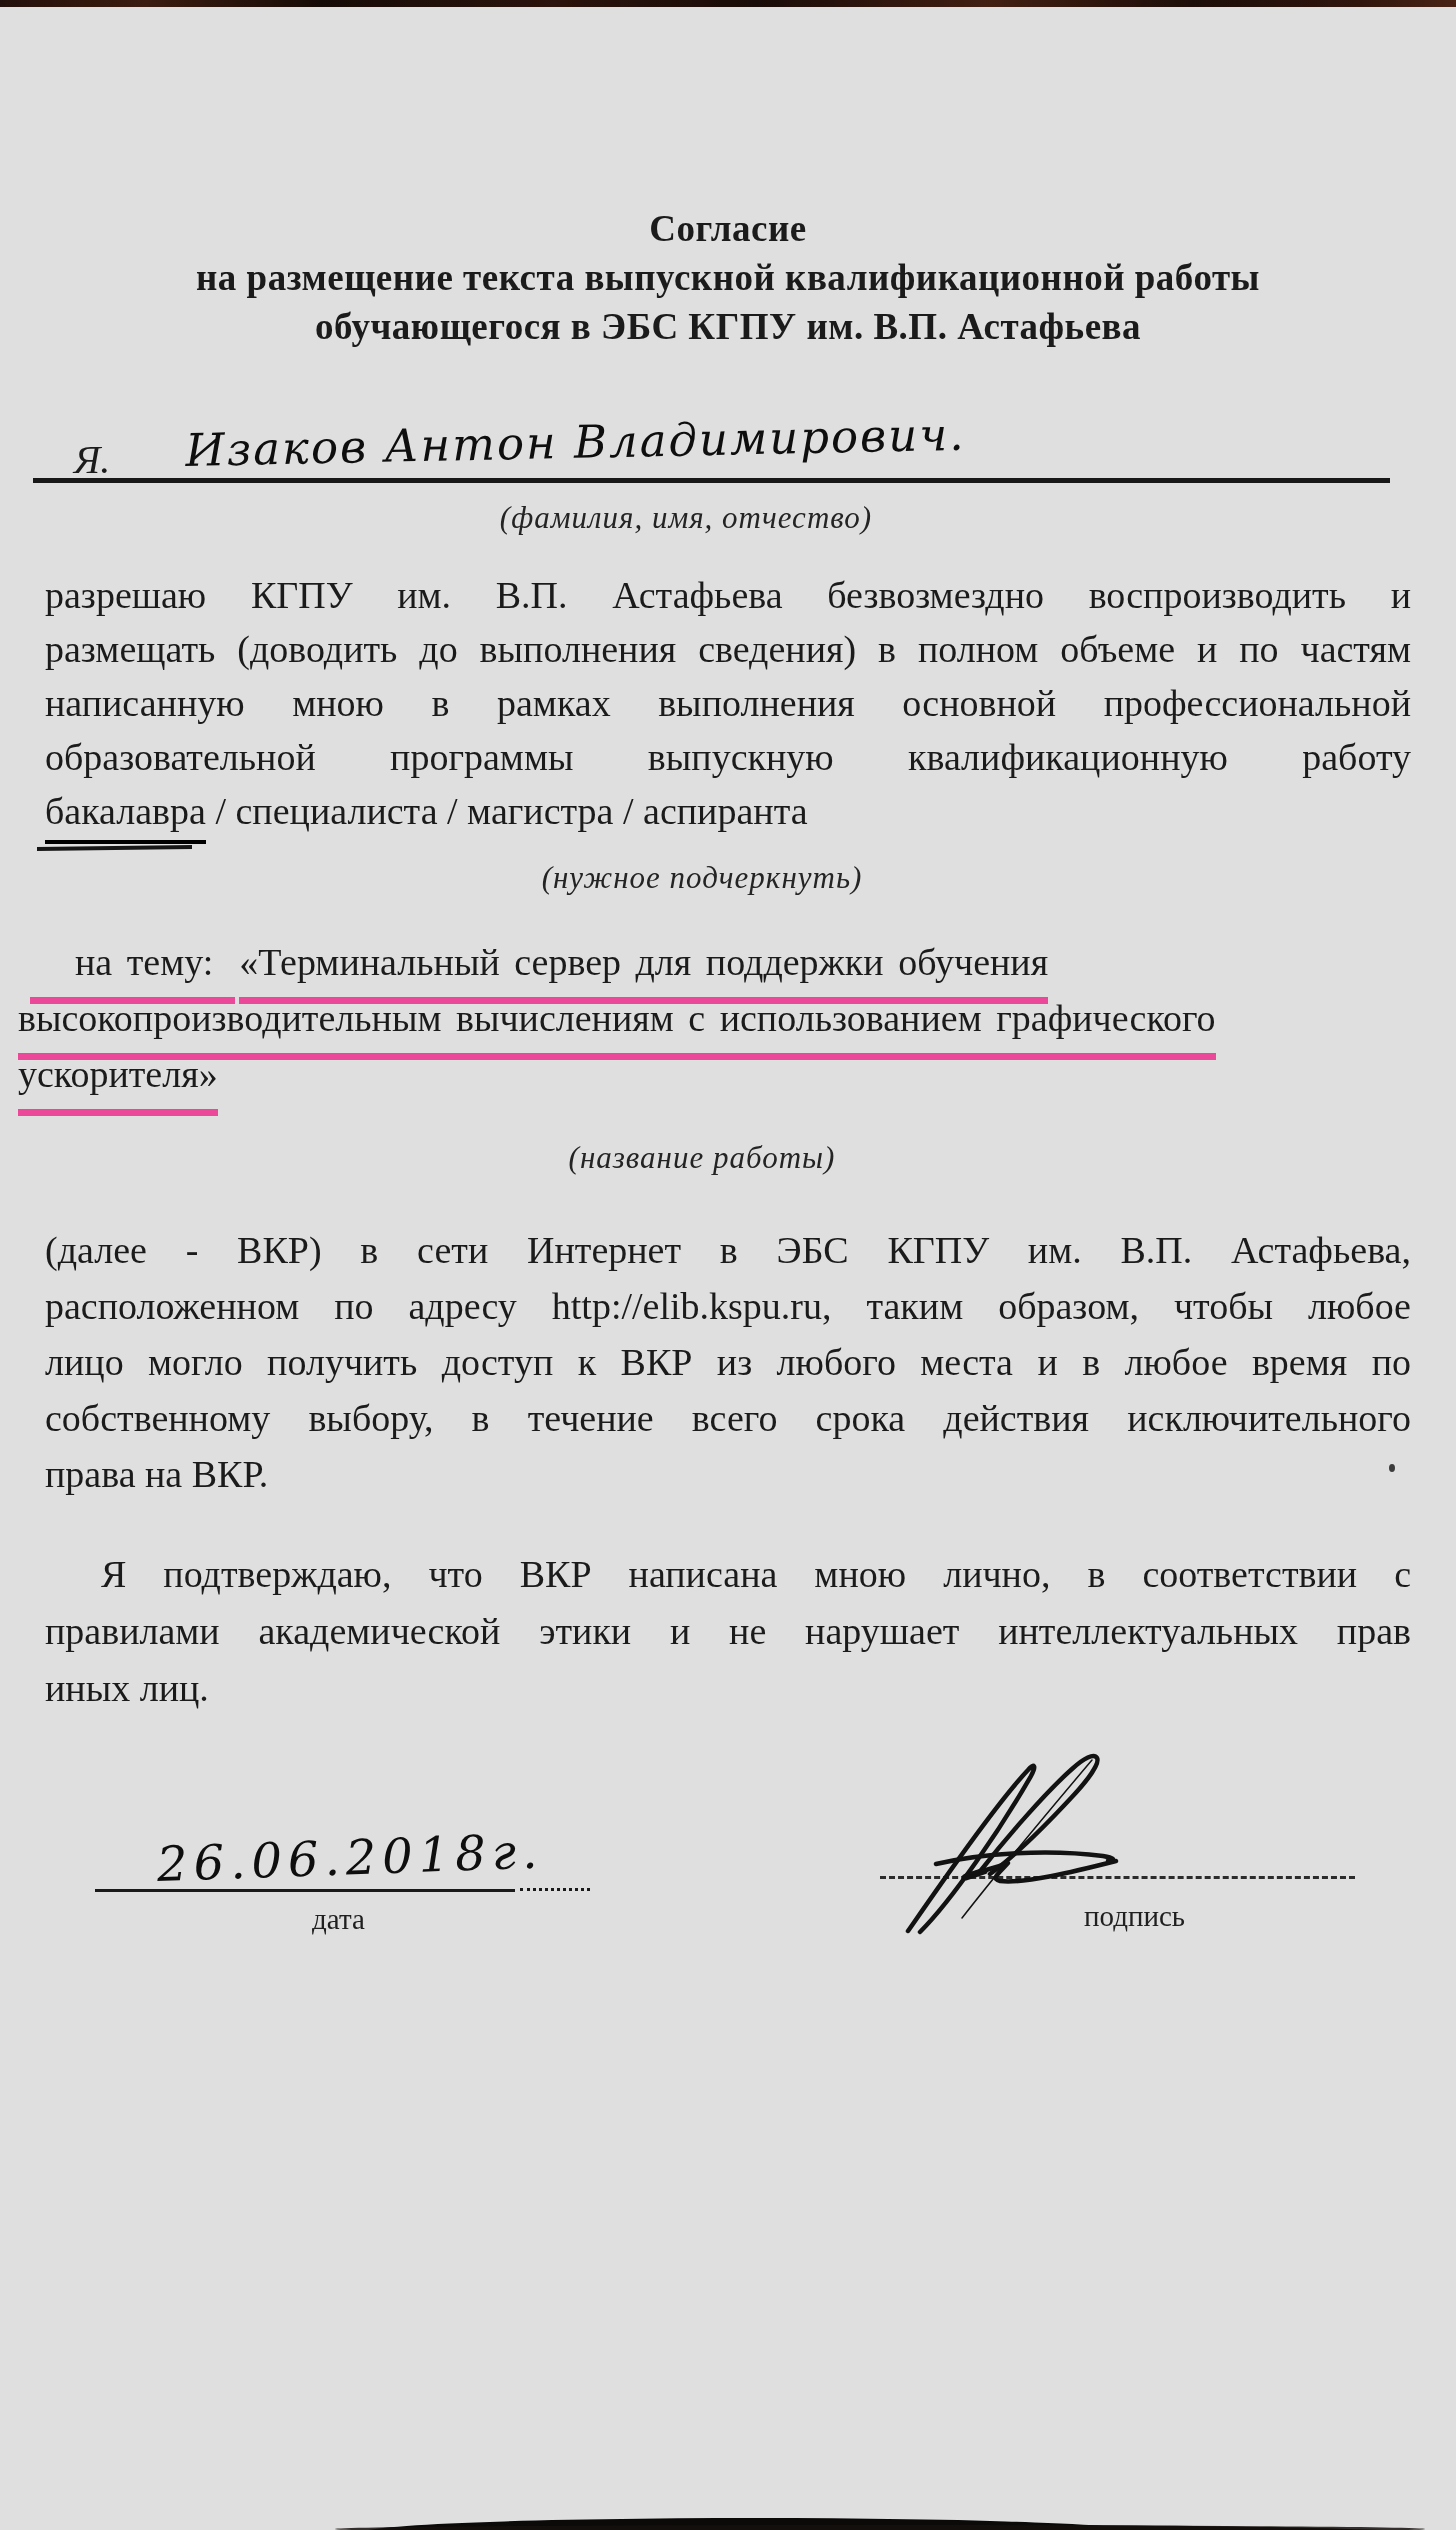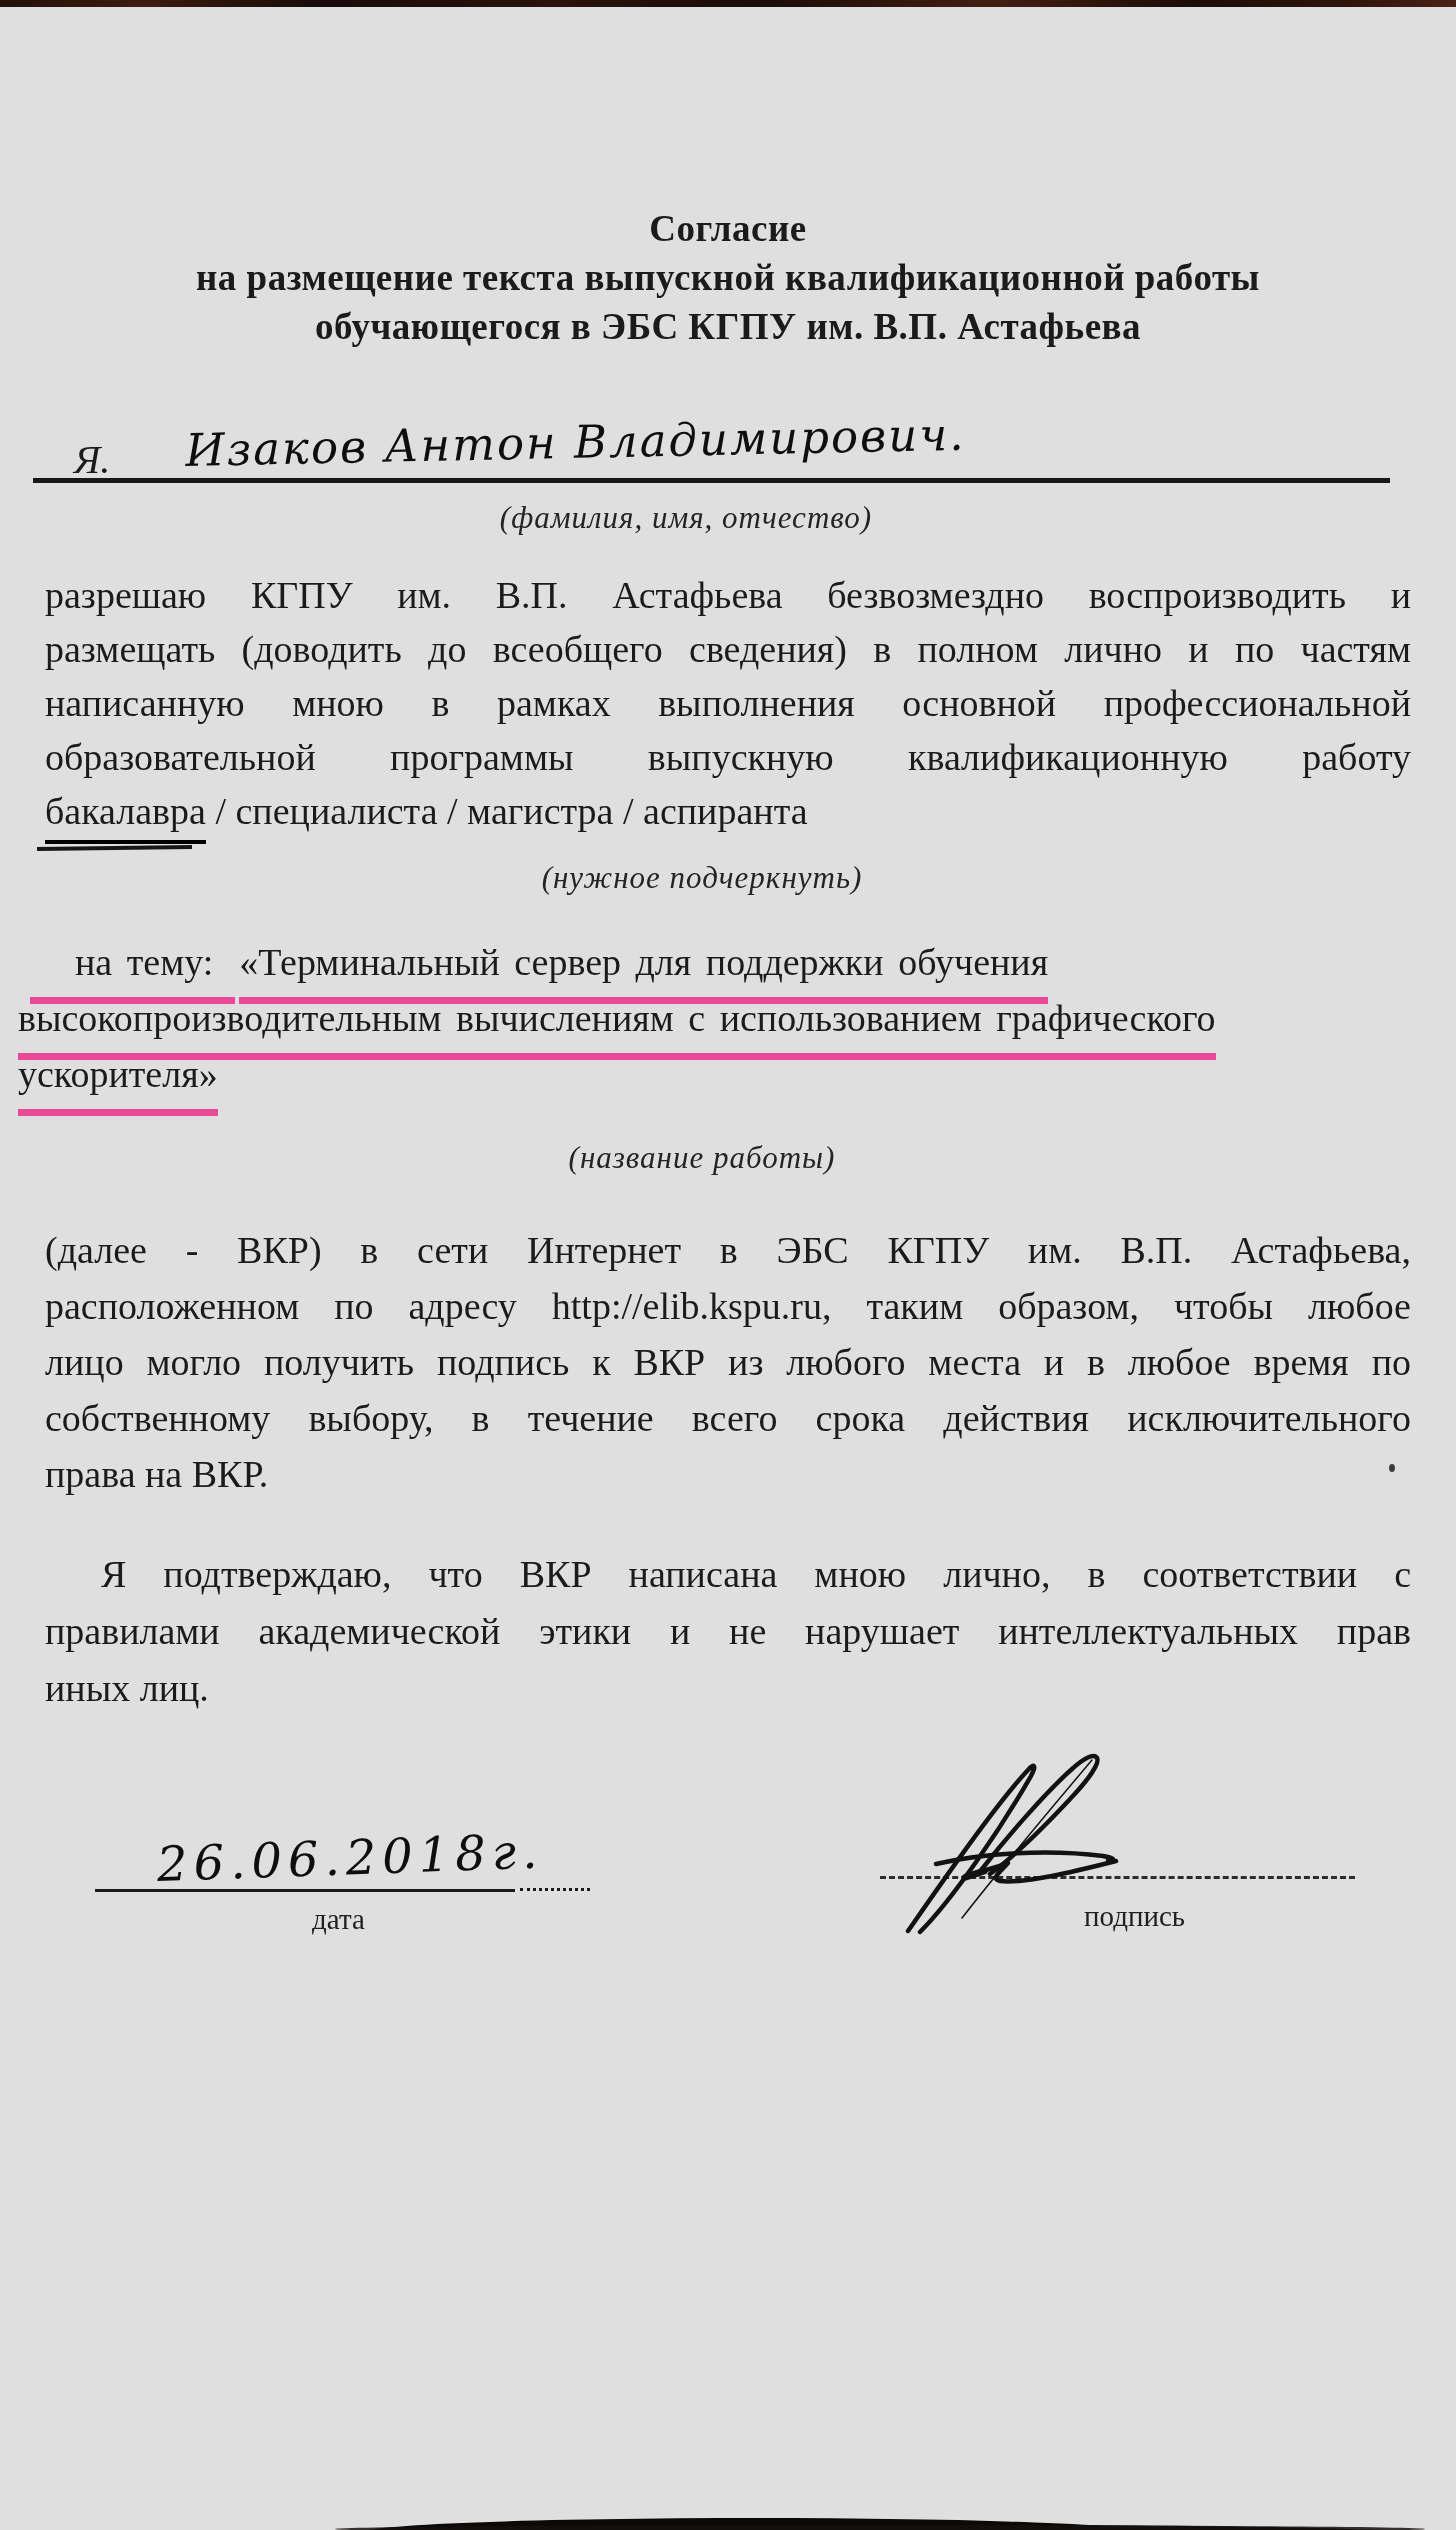"размещать (доводить до всеобщего" div.line { text: всеобщего сведения) в полном лично -> выполнения сведения) в полном объеме }
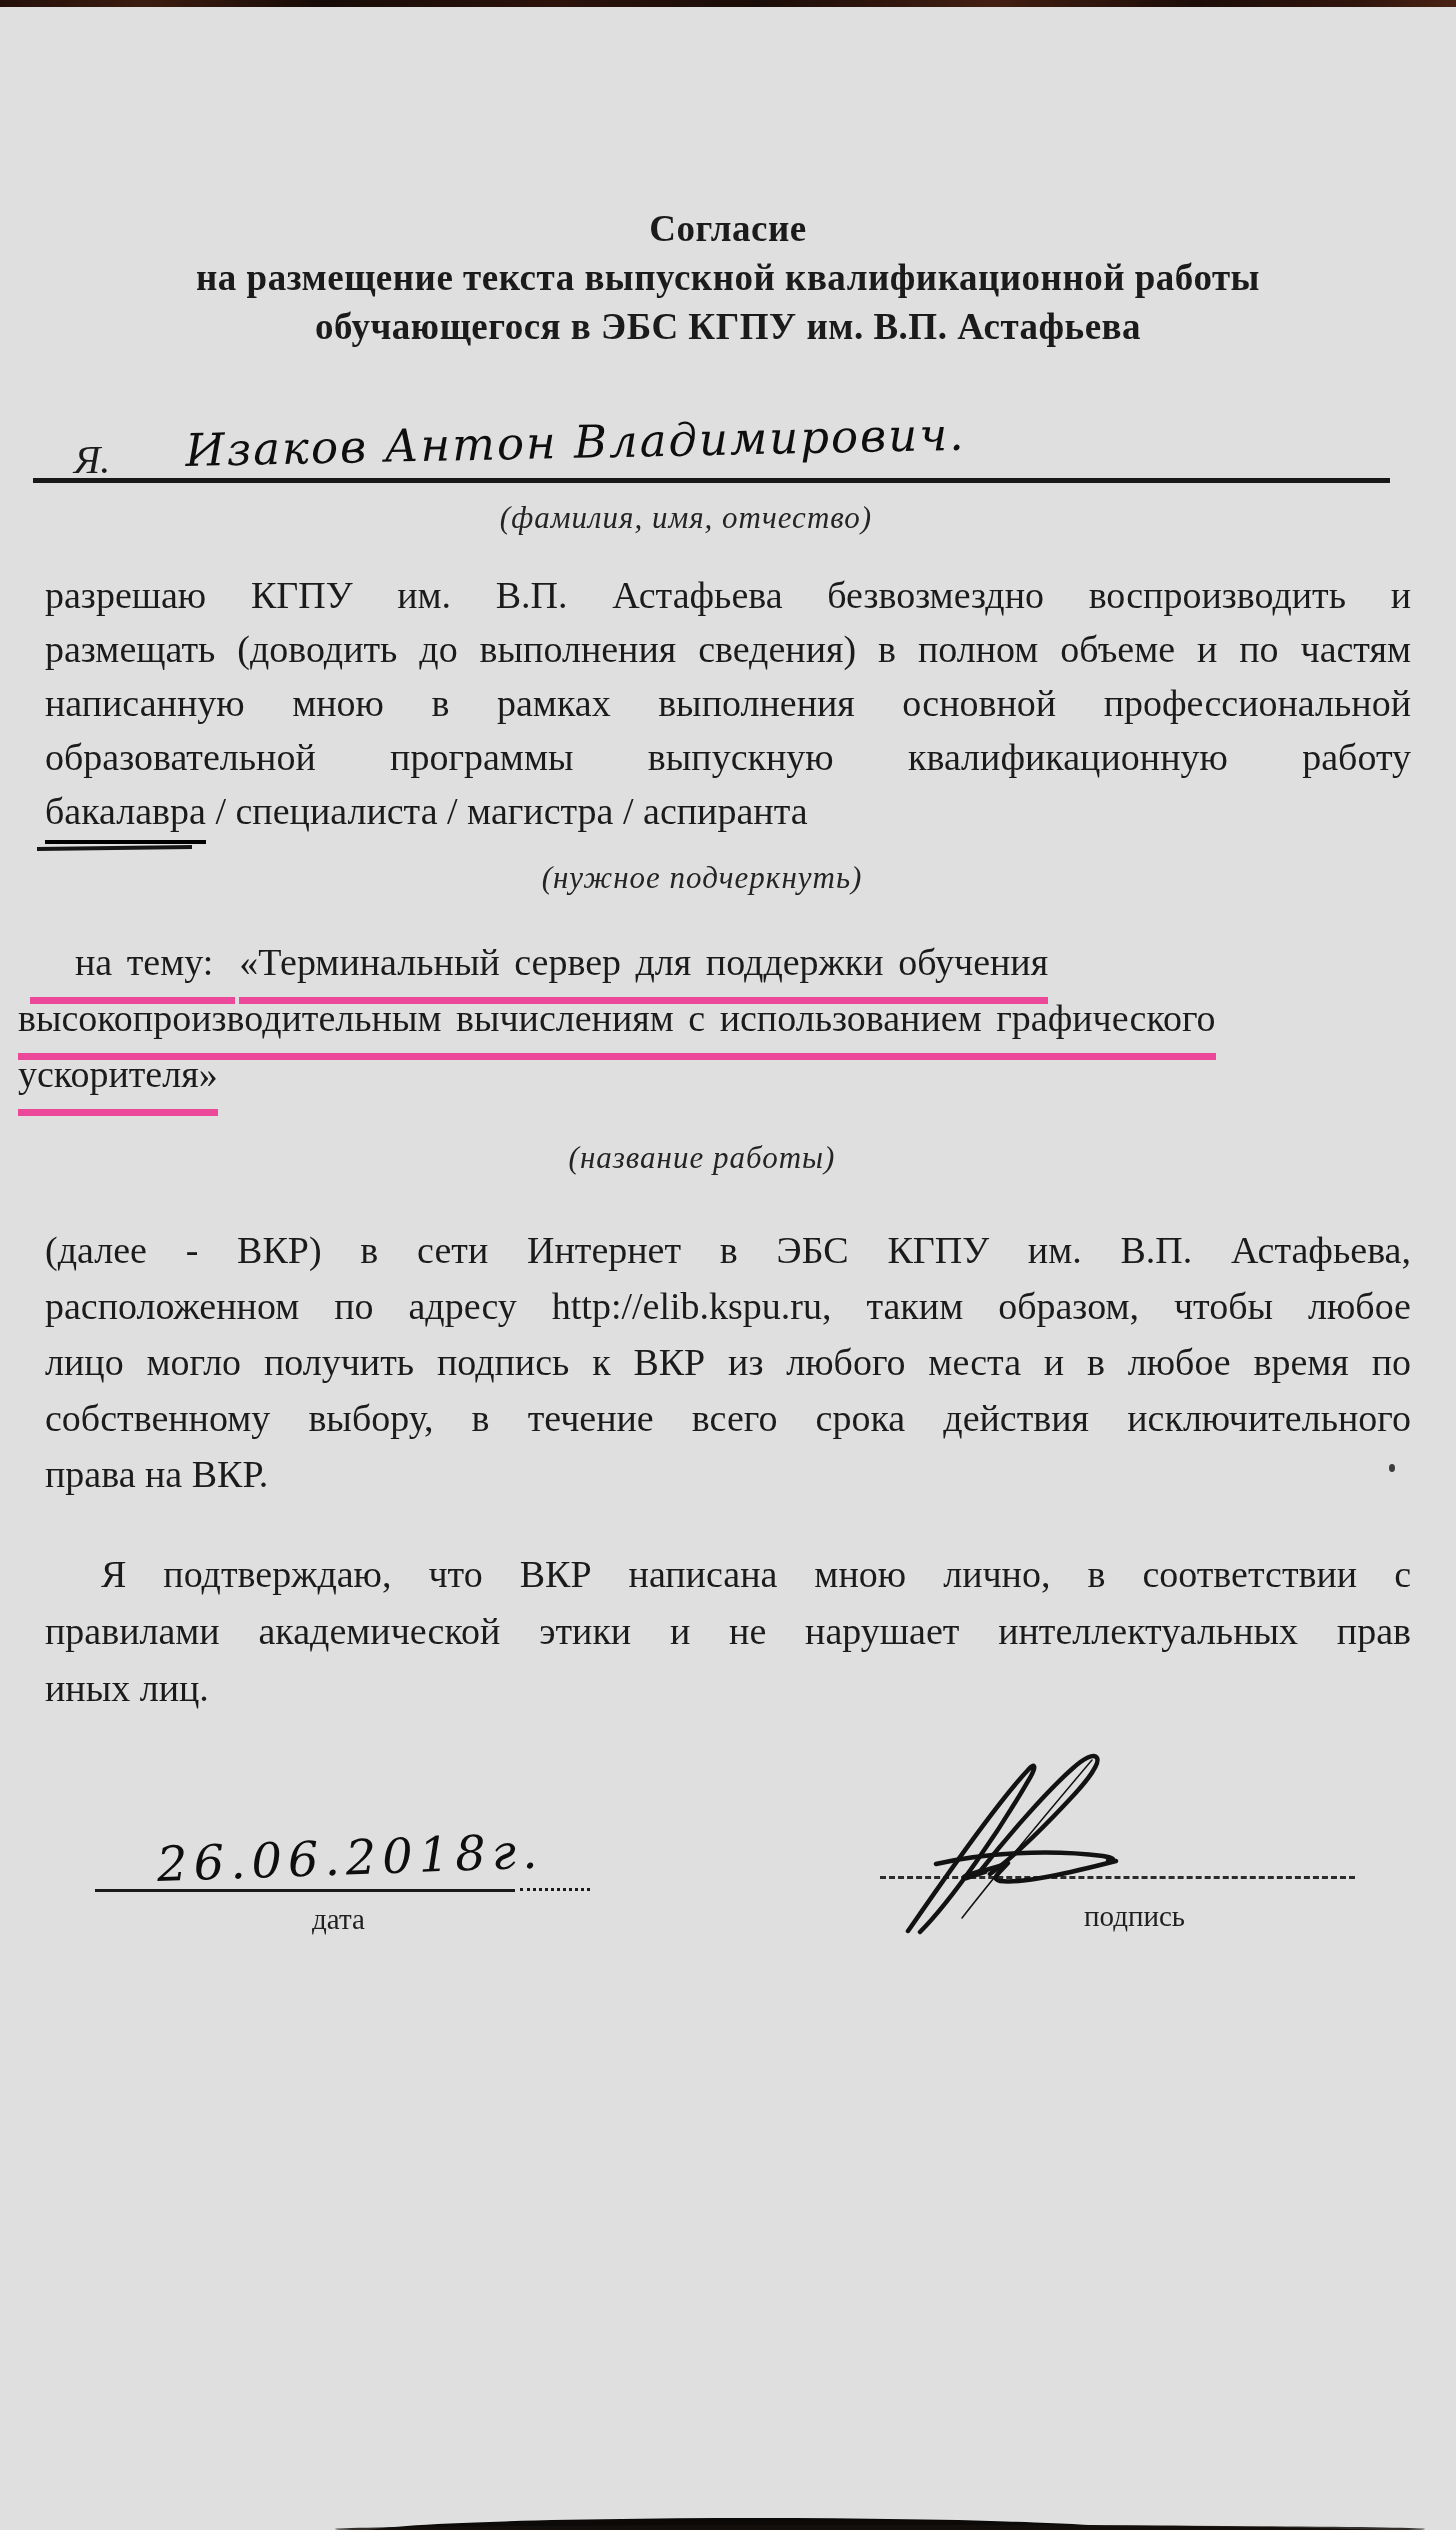"лицо могло получить подпись к" div.line { text: подпись -> доступ }
